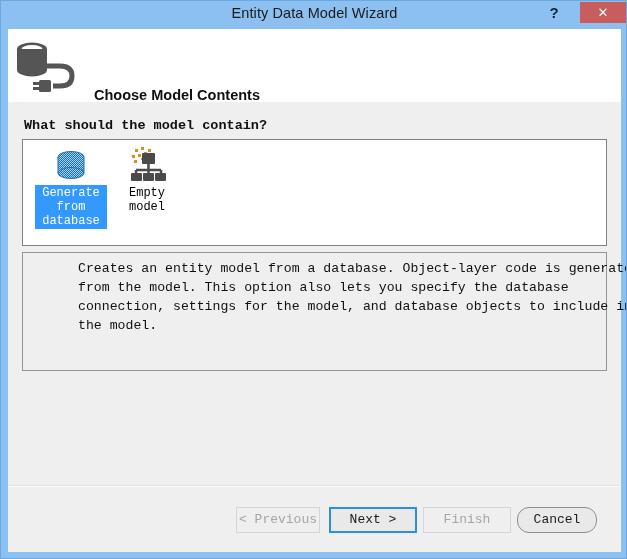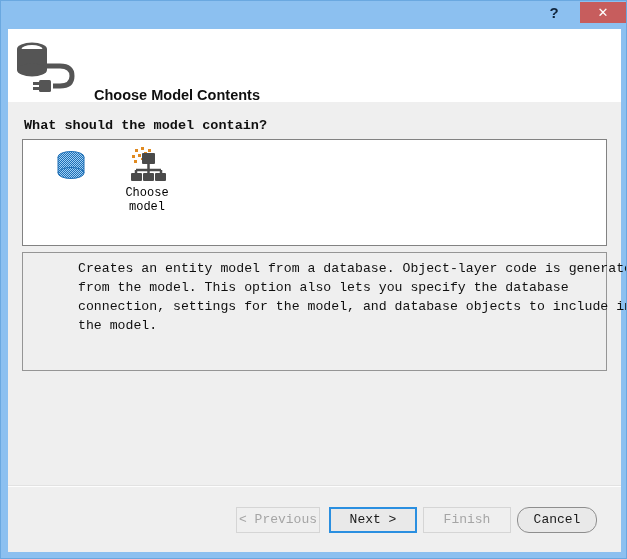"Entity Data Model Wizard" div.titlebar-text { html: none -> <div>Entity Data Model Wizard</div> }
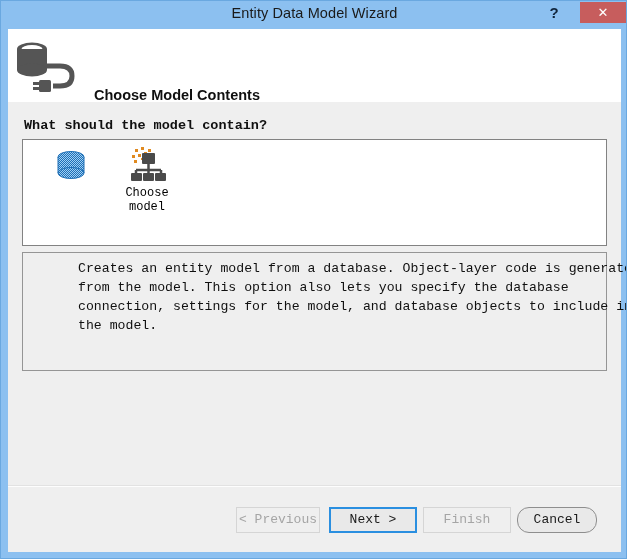"Generate from database" span.model-label { html: none -> <span>Generate from database</span> }
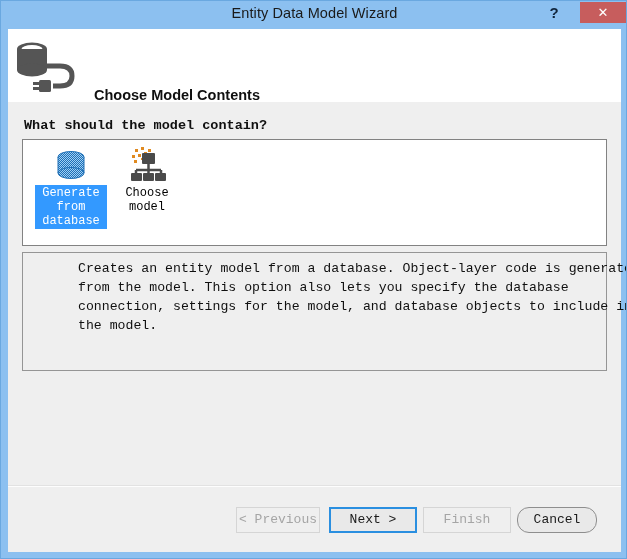"Choose model" span.model-label { text: Choose -> Empty }
